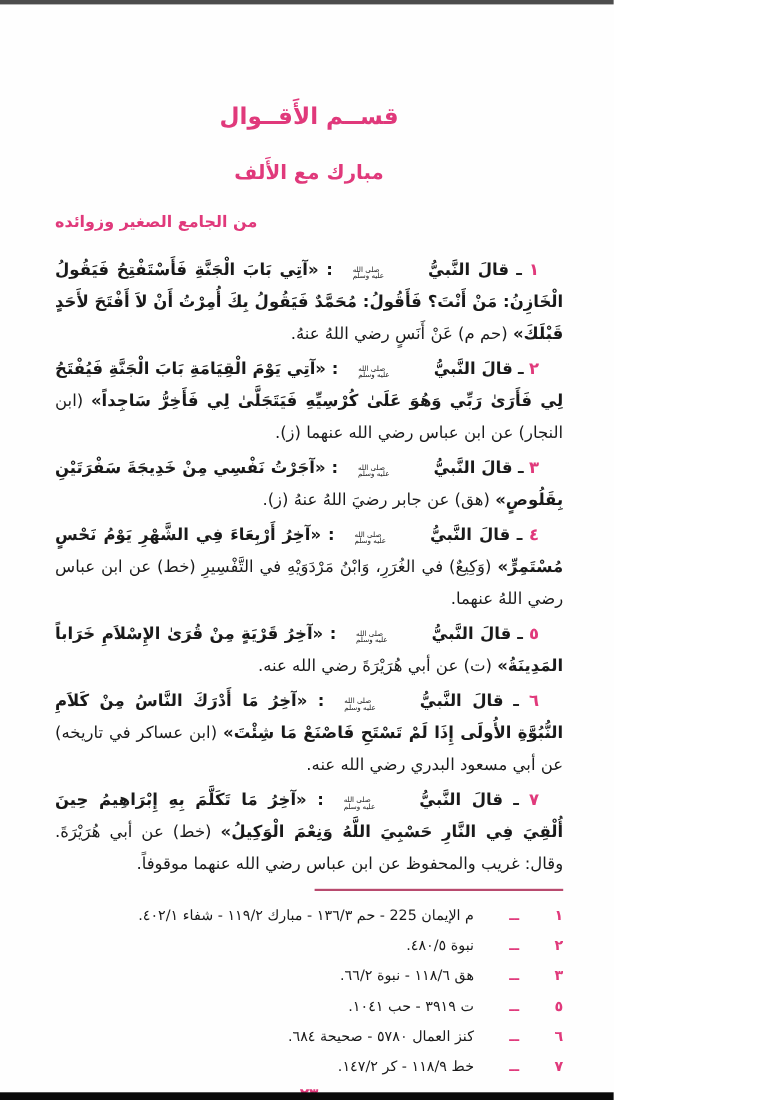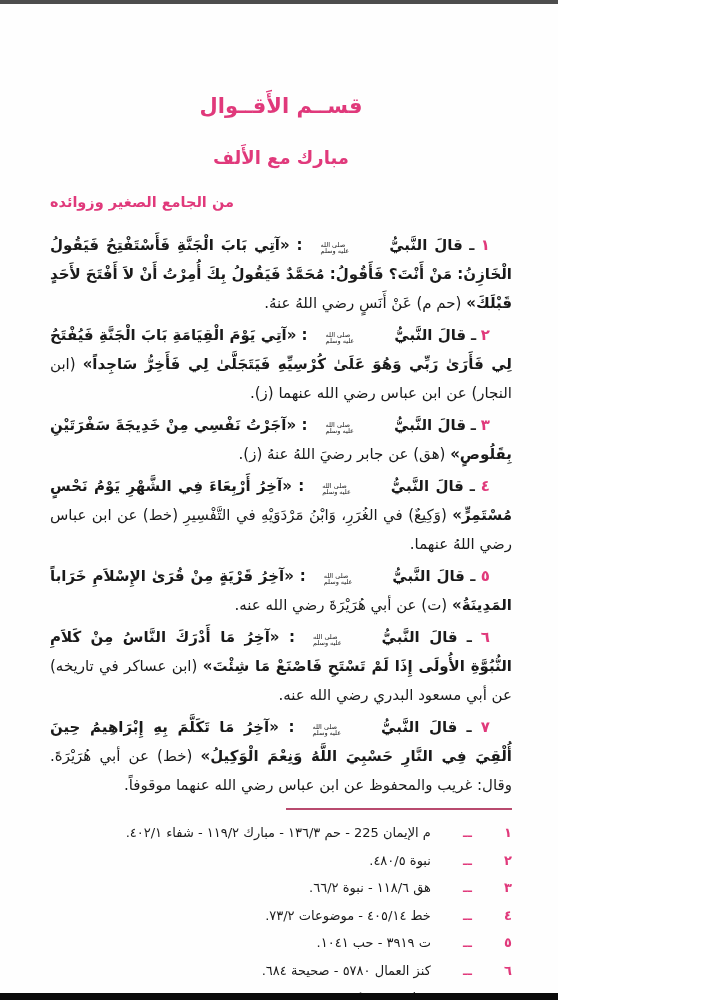"٤ ــ خط ٤٠٥/١٤ -" div.fn { html: <div> <span>٤</span> <span>ــ</span> <span>خط ٤٠٥/١٤ - موضوعات ٧٣/٢.</span> </div> -> none }
